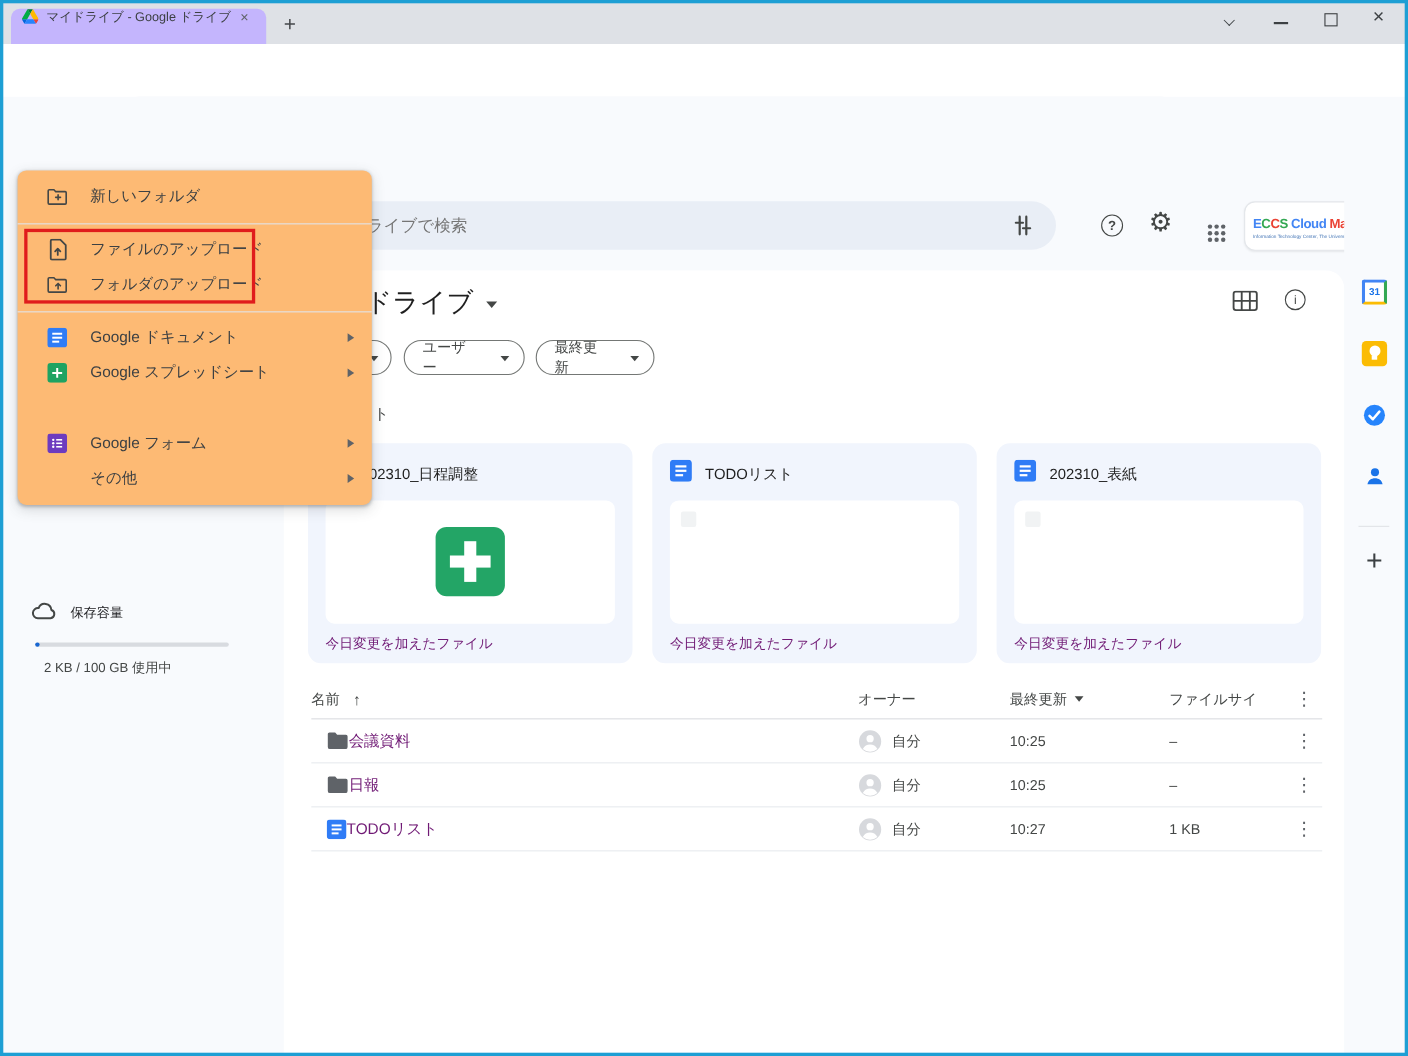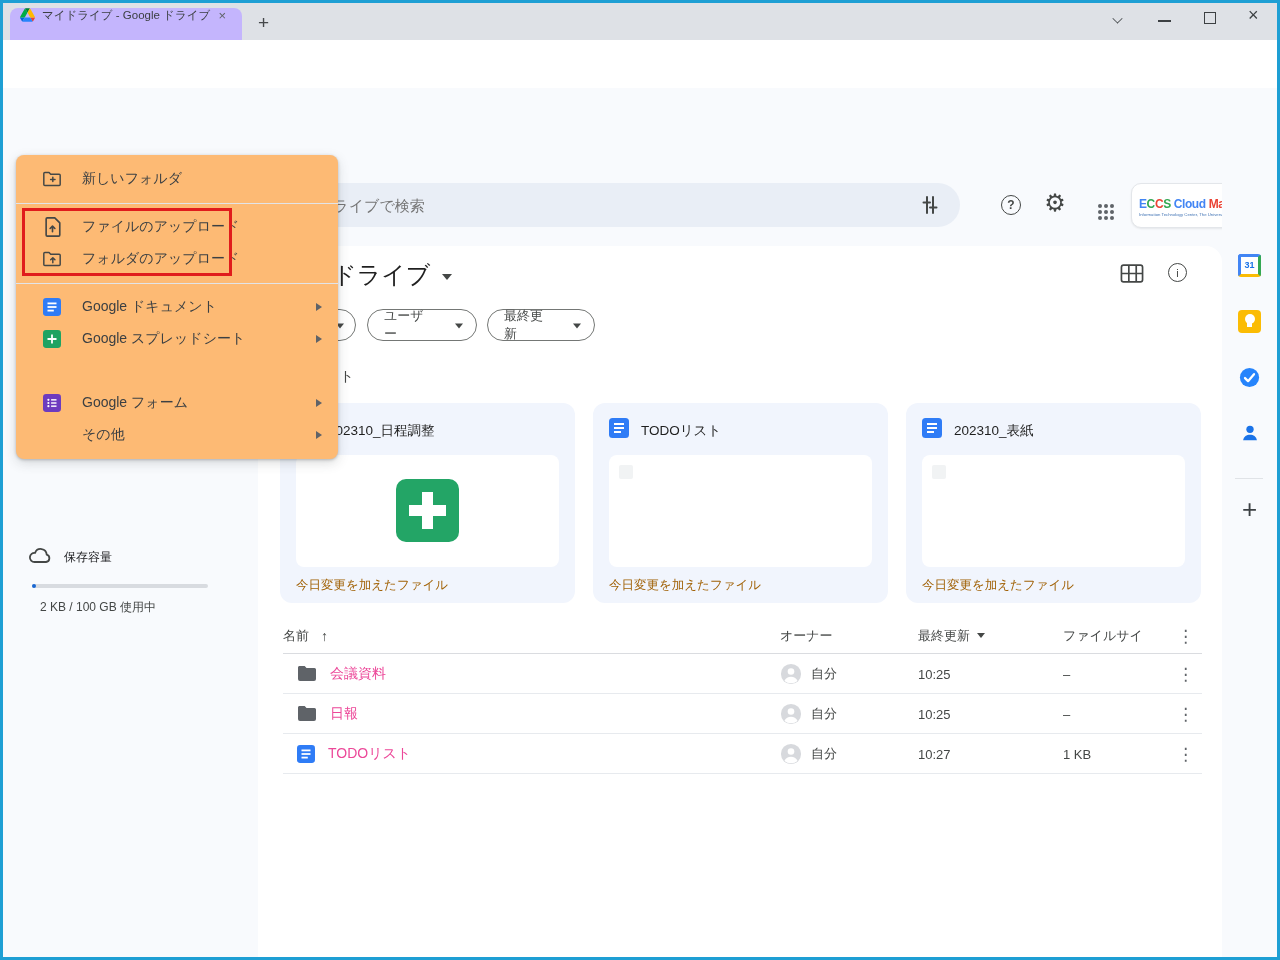"今日変更を加えたファイル" .card-cap { color: #a16207 -> #701a75 }
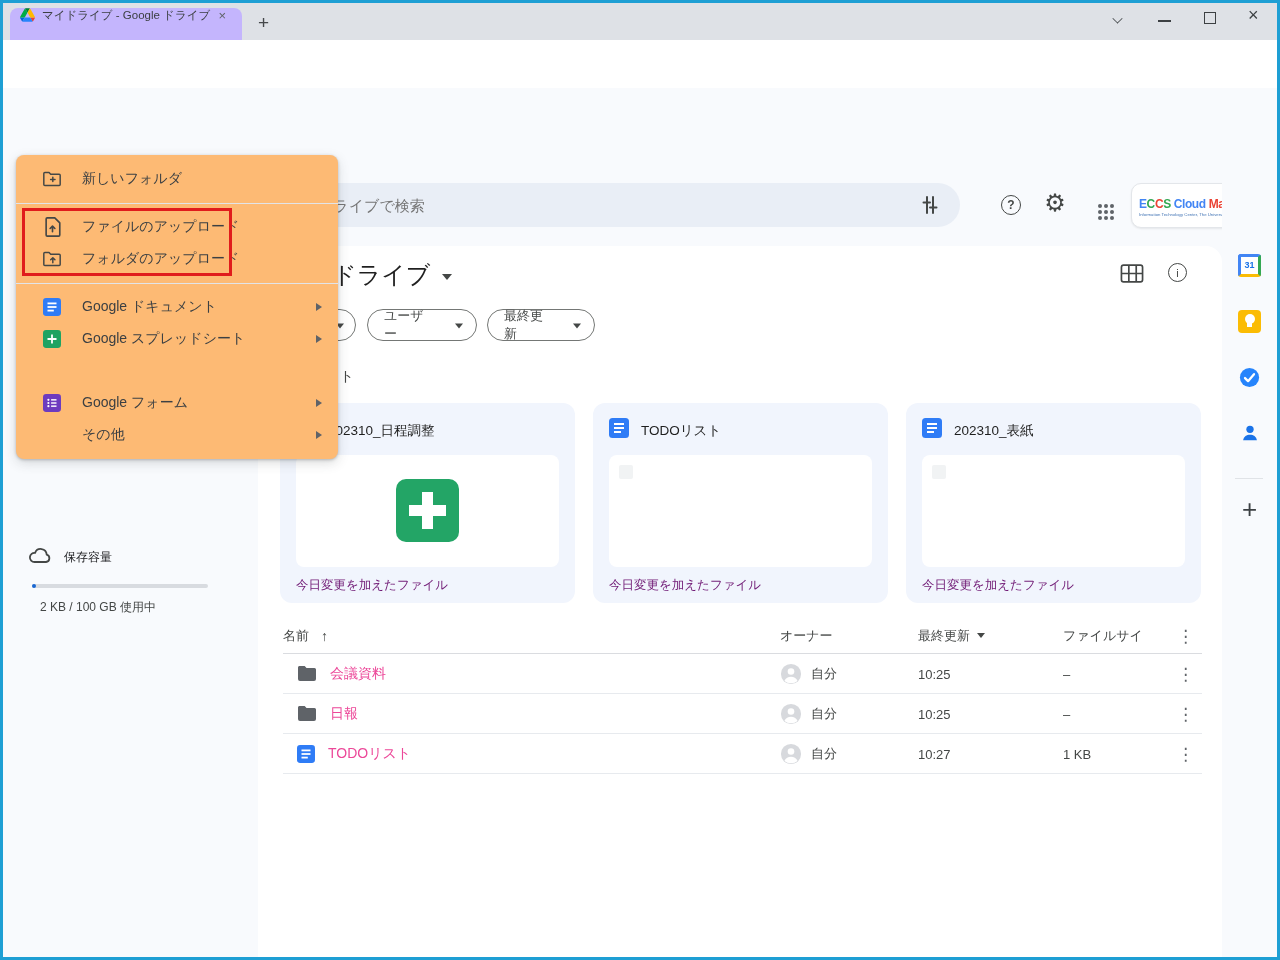"会議資料" .rowname { color: #ec4899 -> #701a75; margin-left: 13px -> none }
